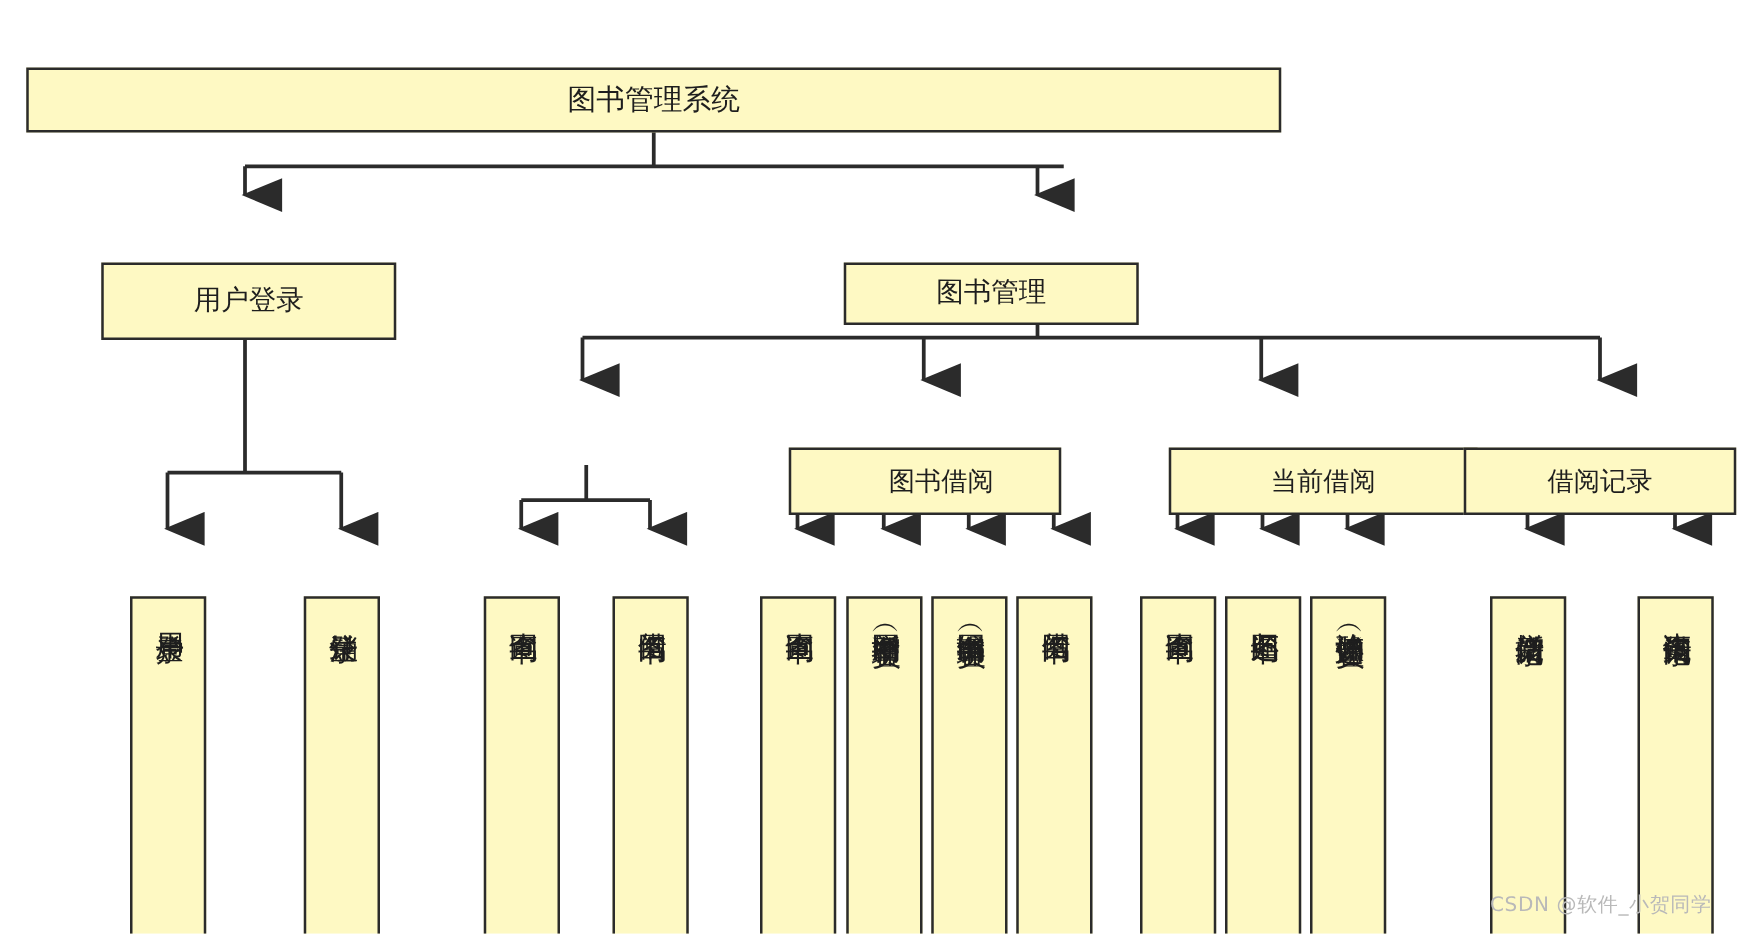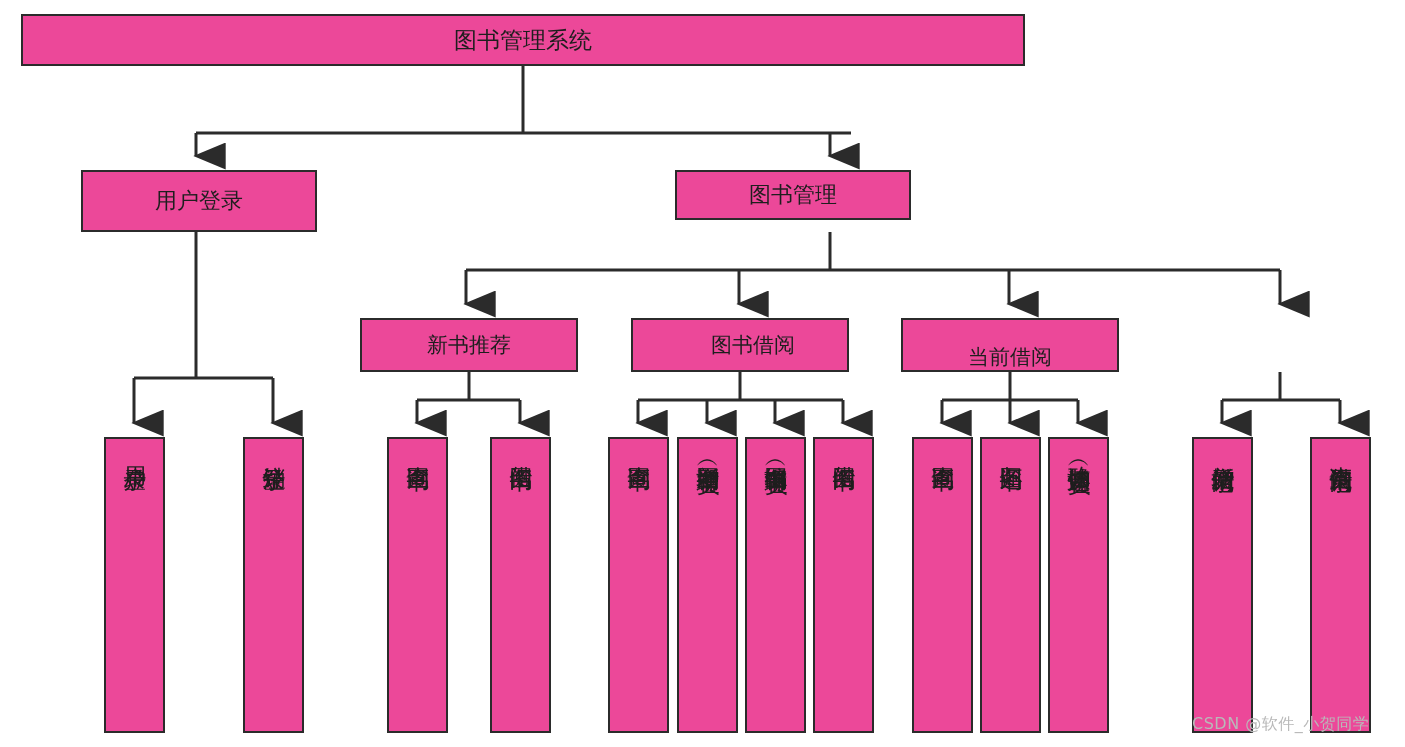"图书管理系统" .node { background: #ec4899 -> #fef9c3; margin-top: none -> 40px }
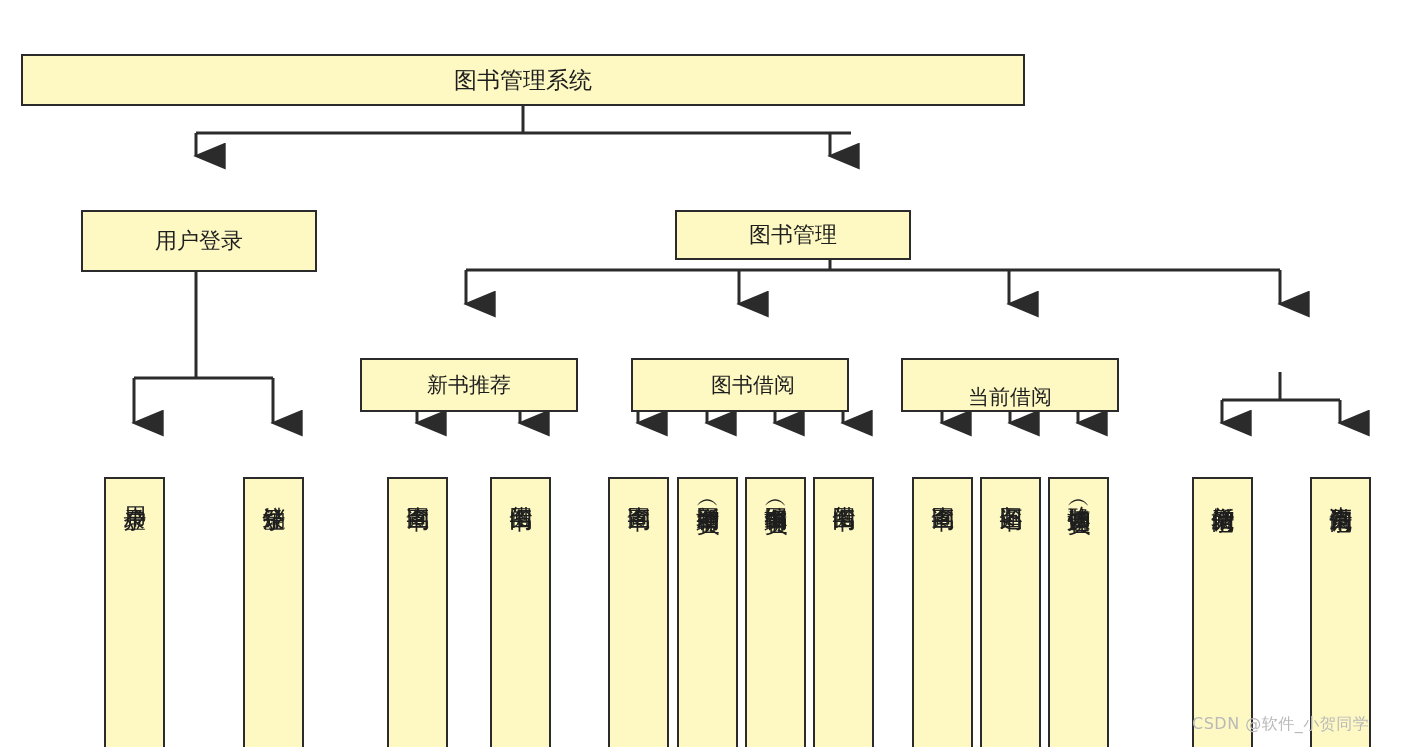"新书推荐" div.node { html: <div> <span>新书推荐</span> </div> -> none }
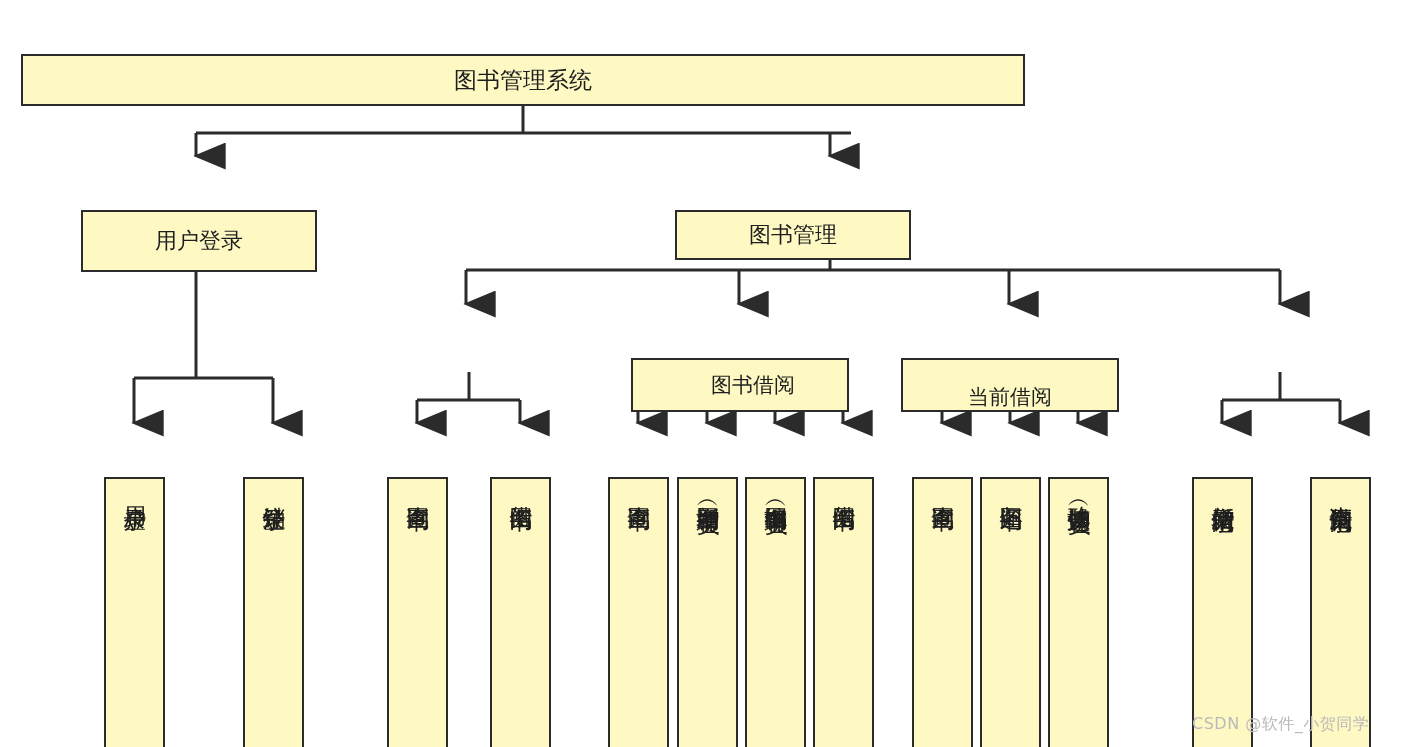"当前借阅" div.node { align-items: flex-end -> none; left: 901px -> 935px; width: 218px -> 247px }
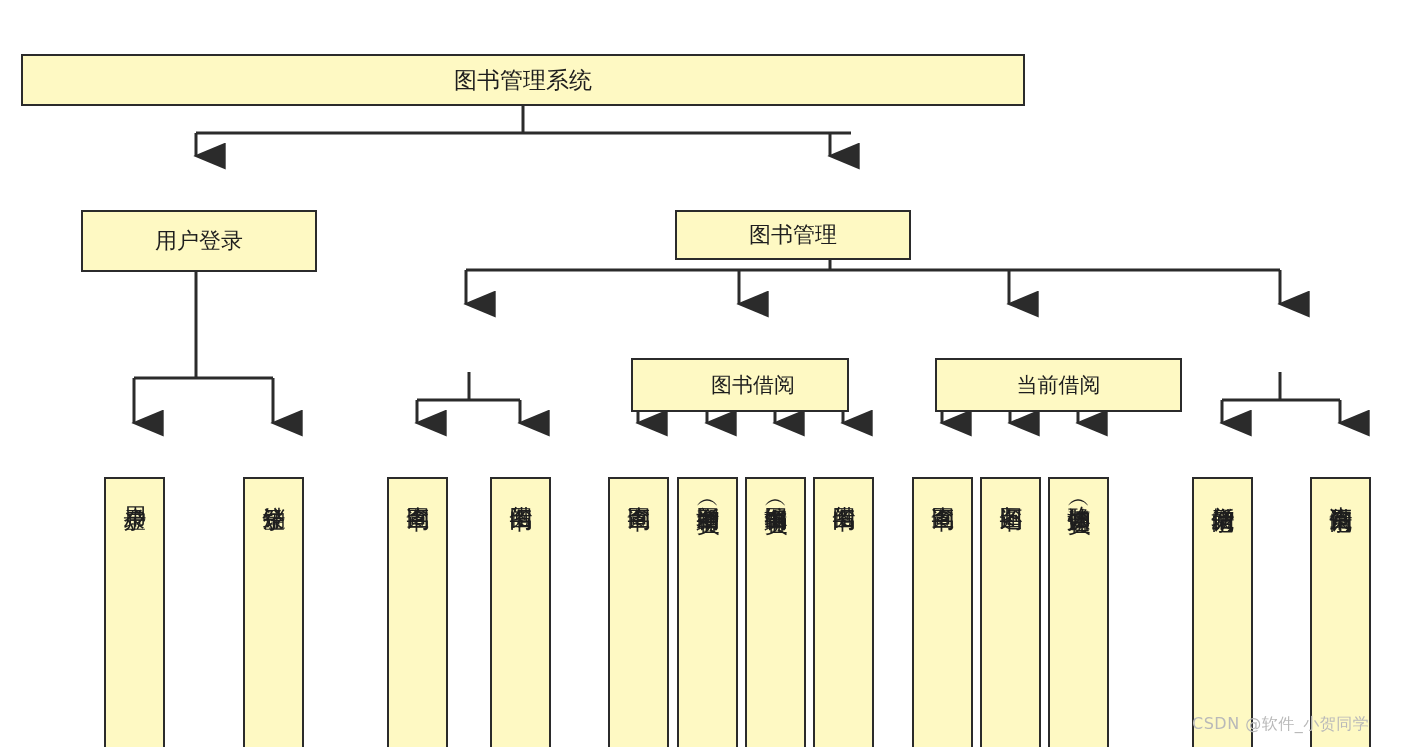"借阅记录" div.node { html: none -> <div> <span>借阅记录</span> </div> }
